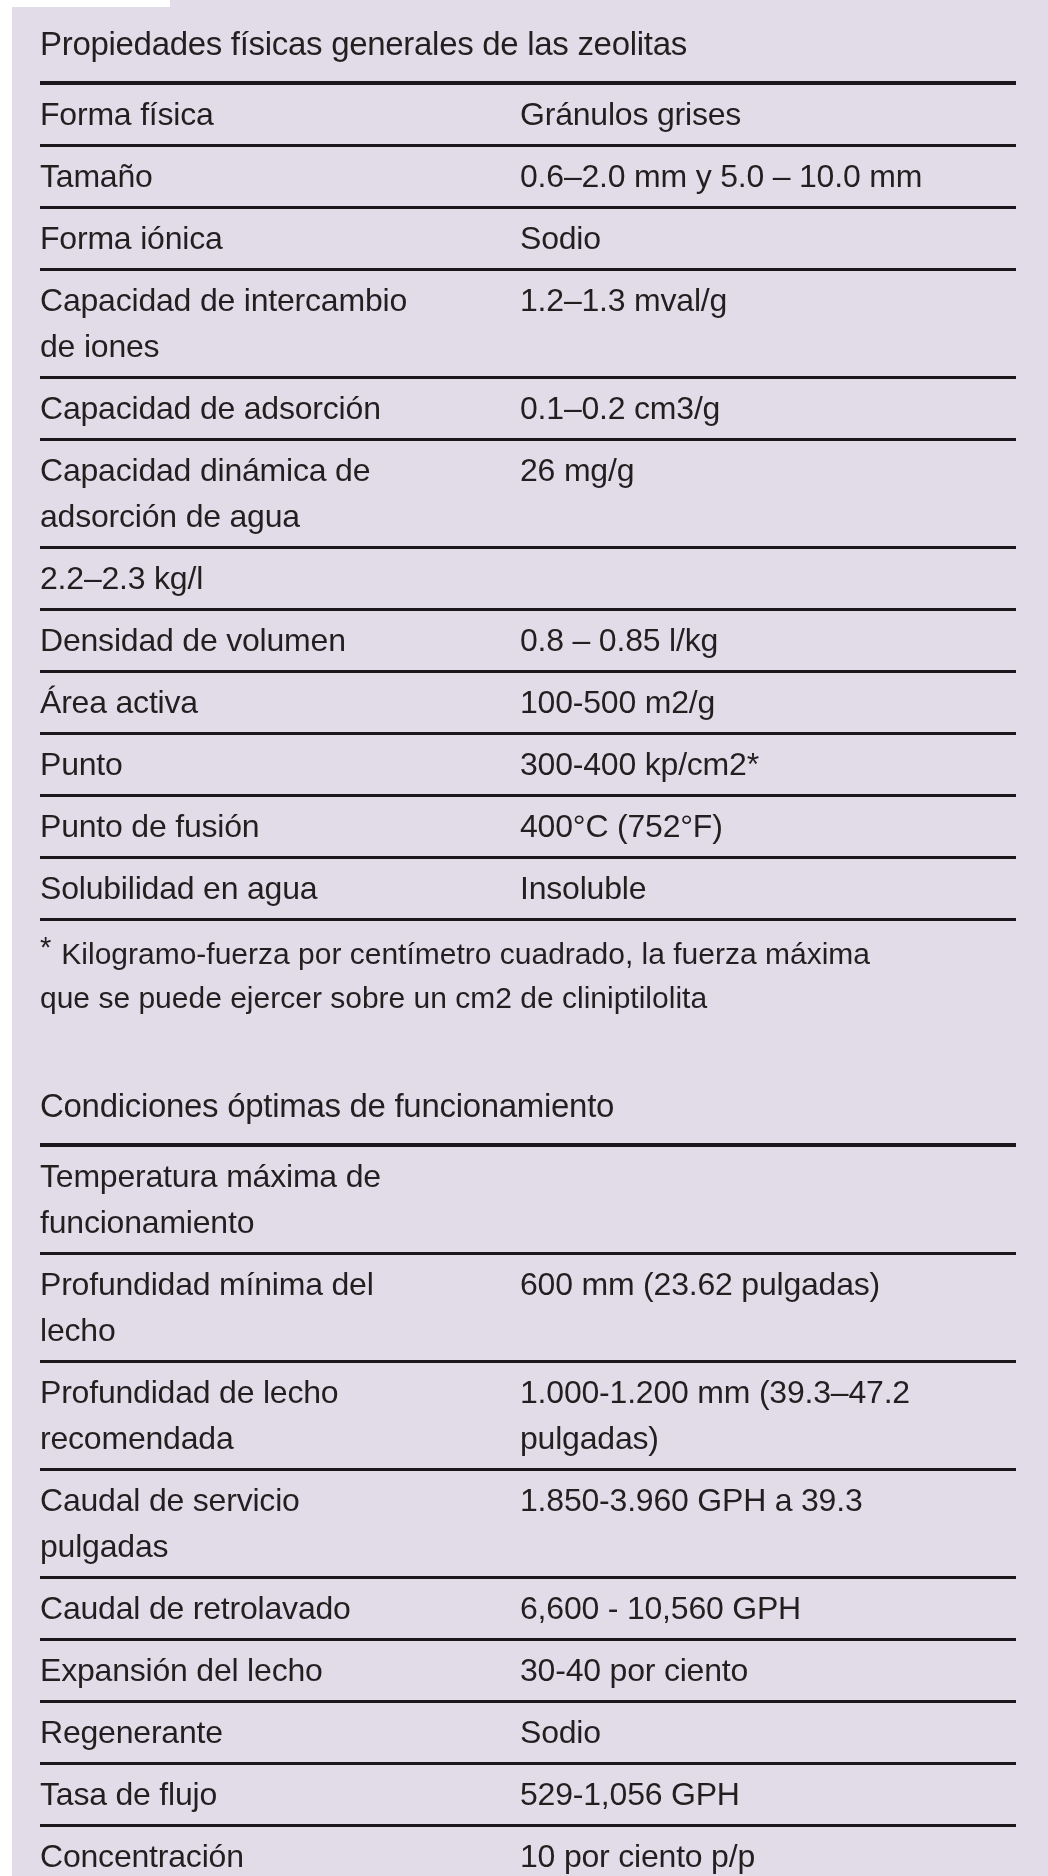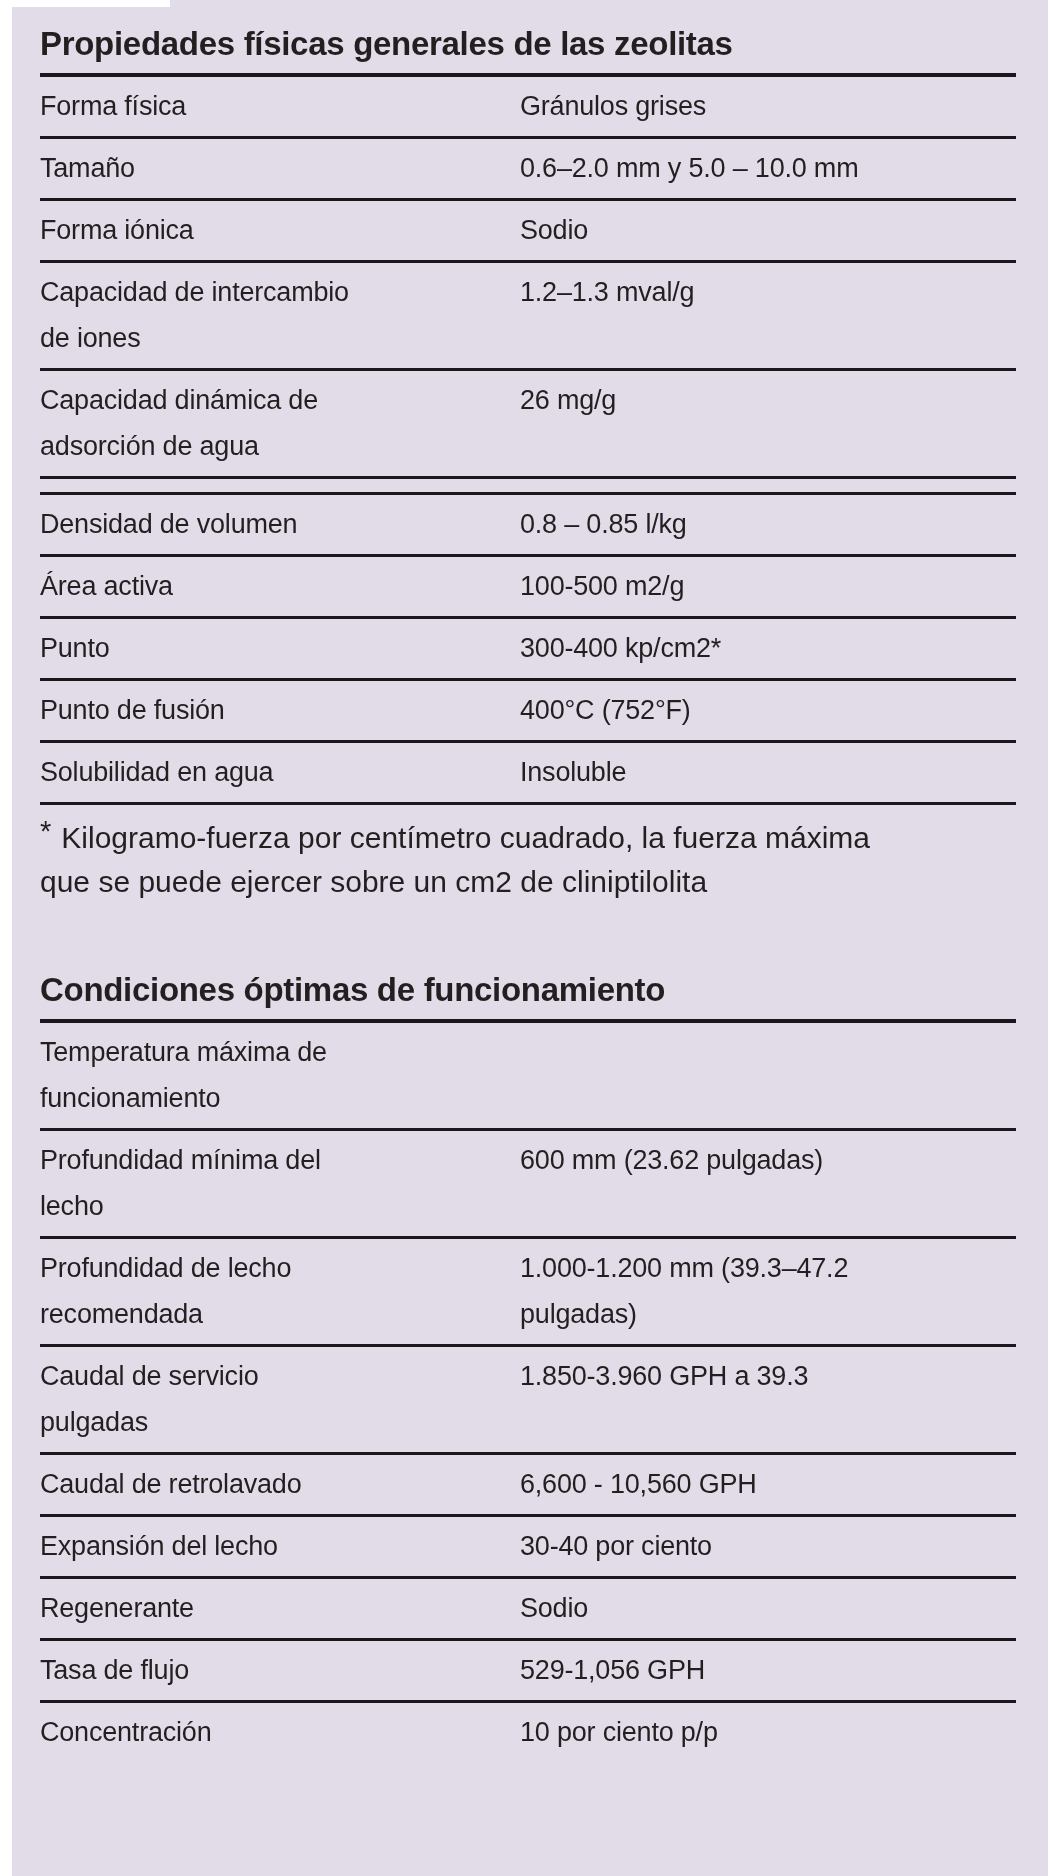"Propiedades físicas generales de las" .section-title { font-weight: bold -> normal; padding-bottom: 9px -> 17px }
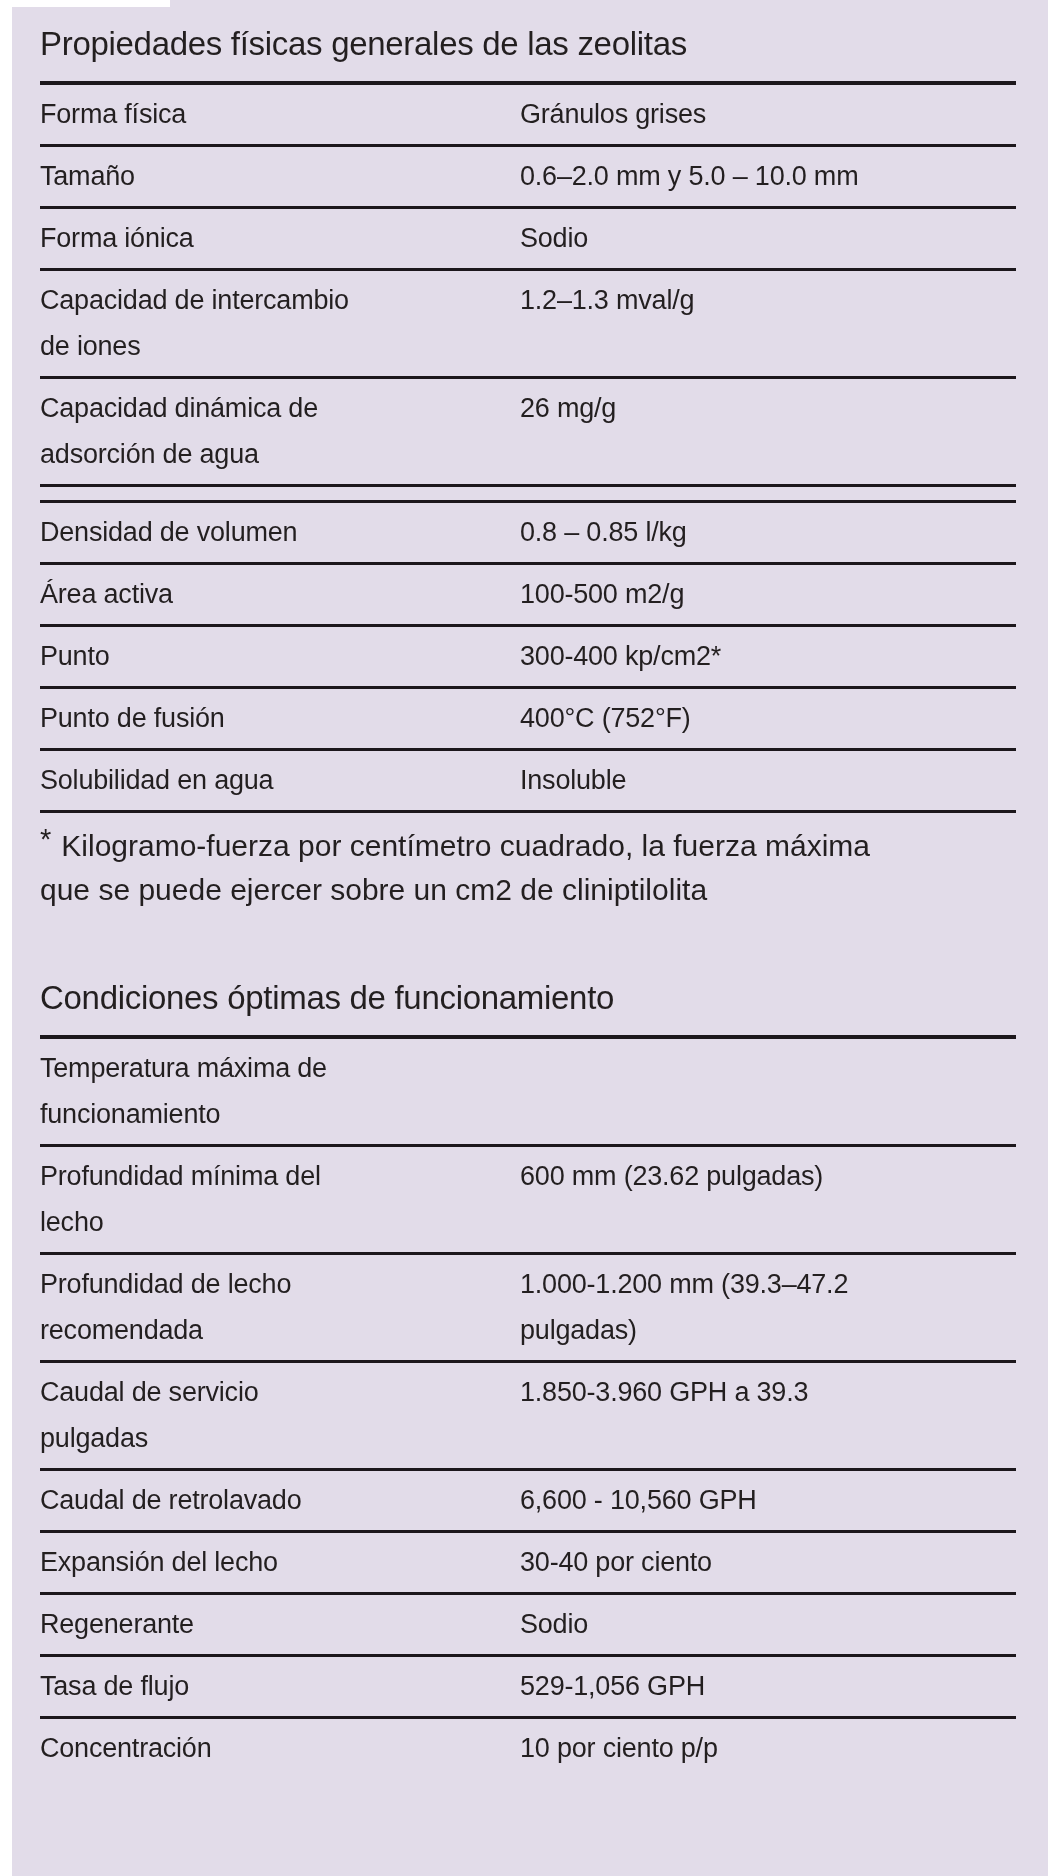"Forma física" .cell-label,.cell-value { font-size: 27px -> 32px }
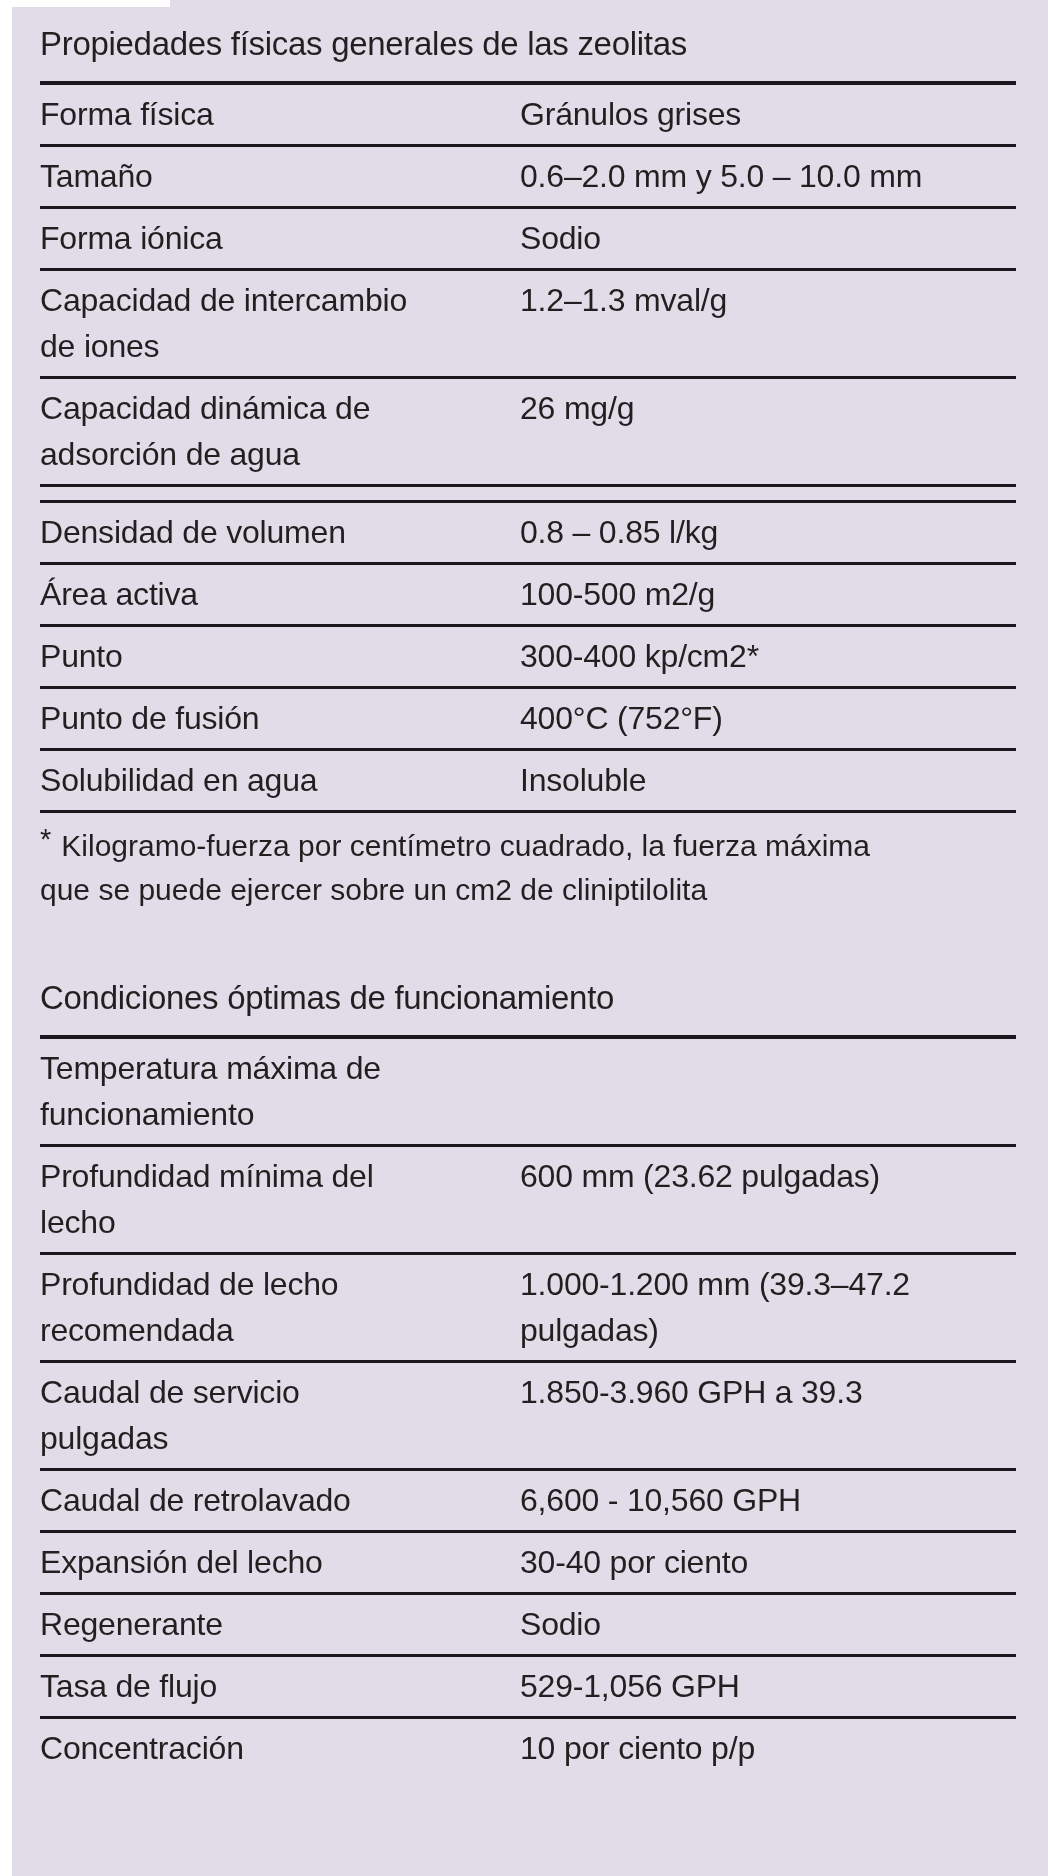"Capacidad de adsorción" div.prop-row { html: none -> <div> <div>Capacidad de adsorción</div> <div>0.1–0.2 cm3/g</div> </div> }
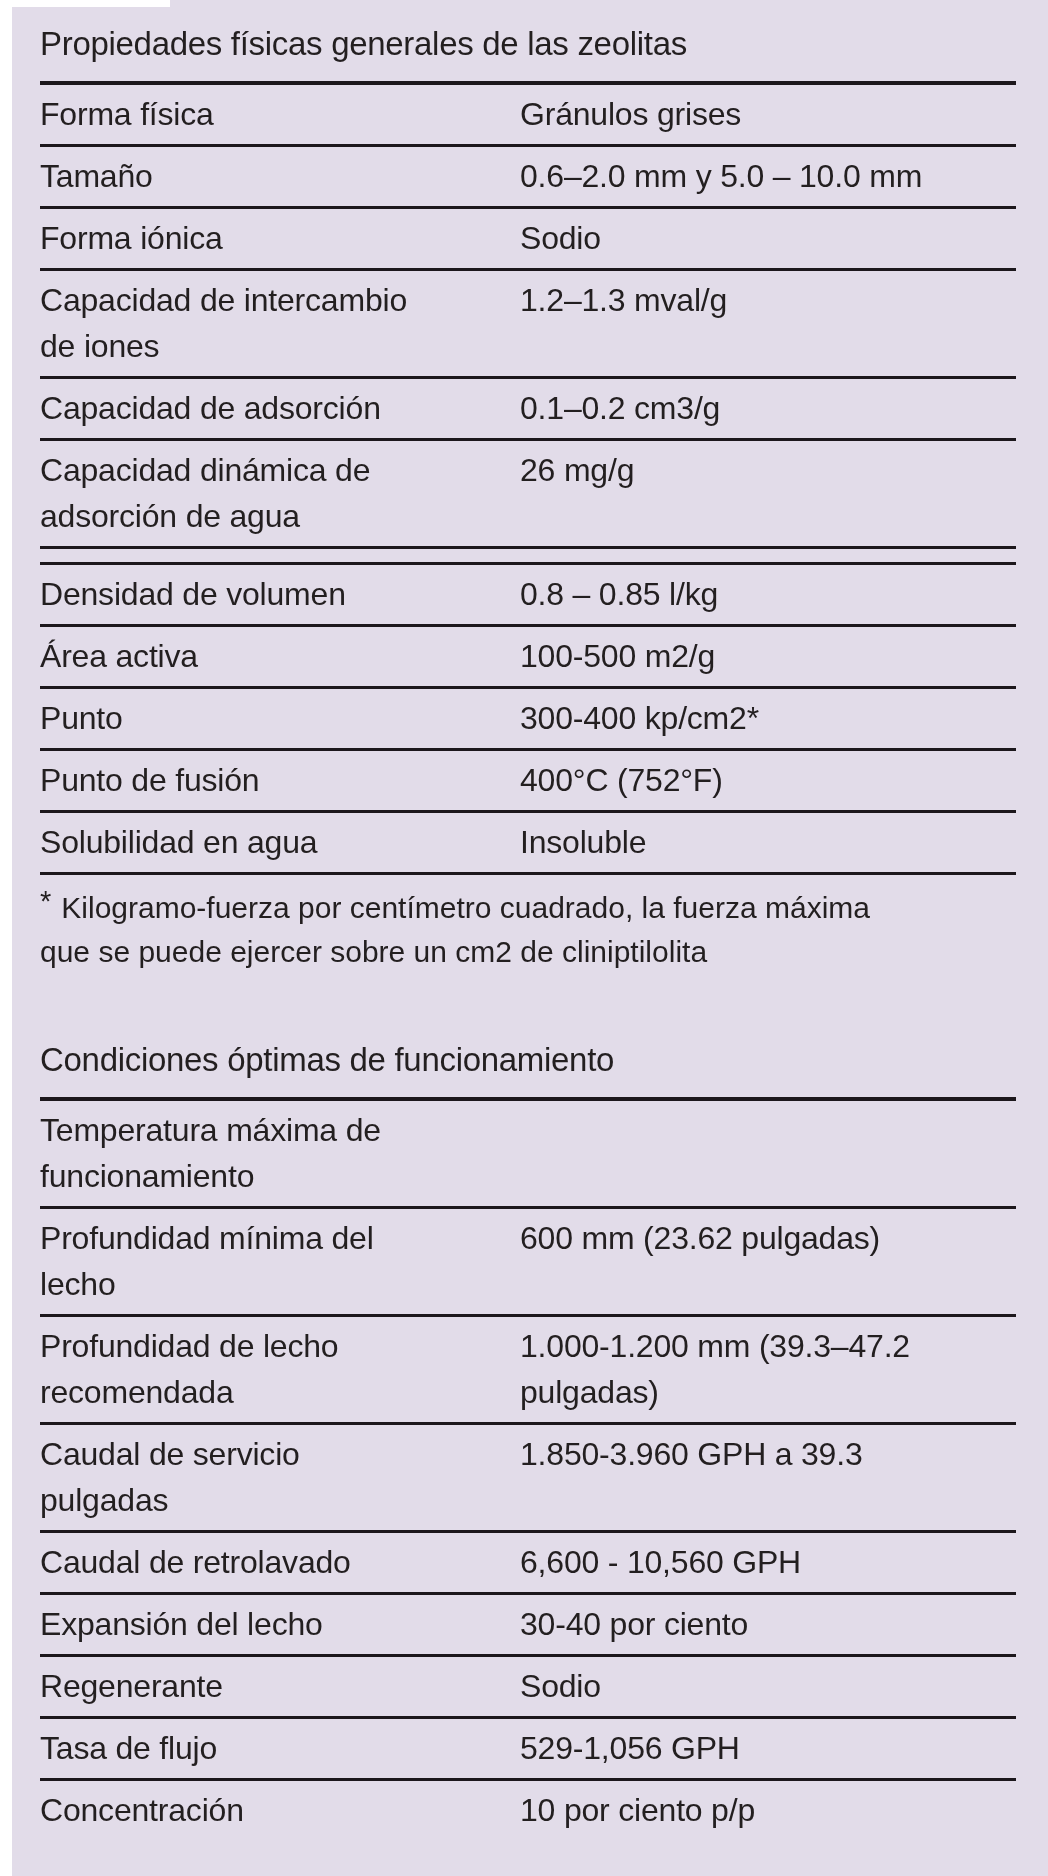"2.2–2.3 kg/l" div.cell-value { html: none -> <div>2.2–2.3 kg/l</div> }
